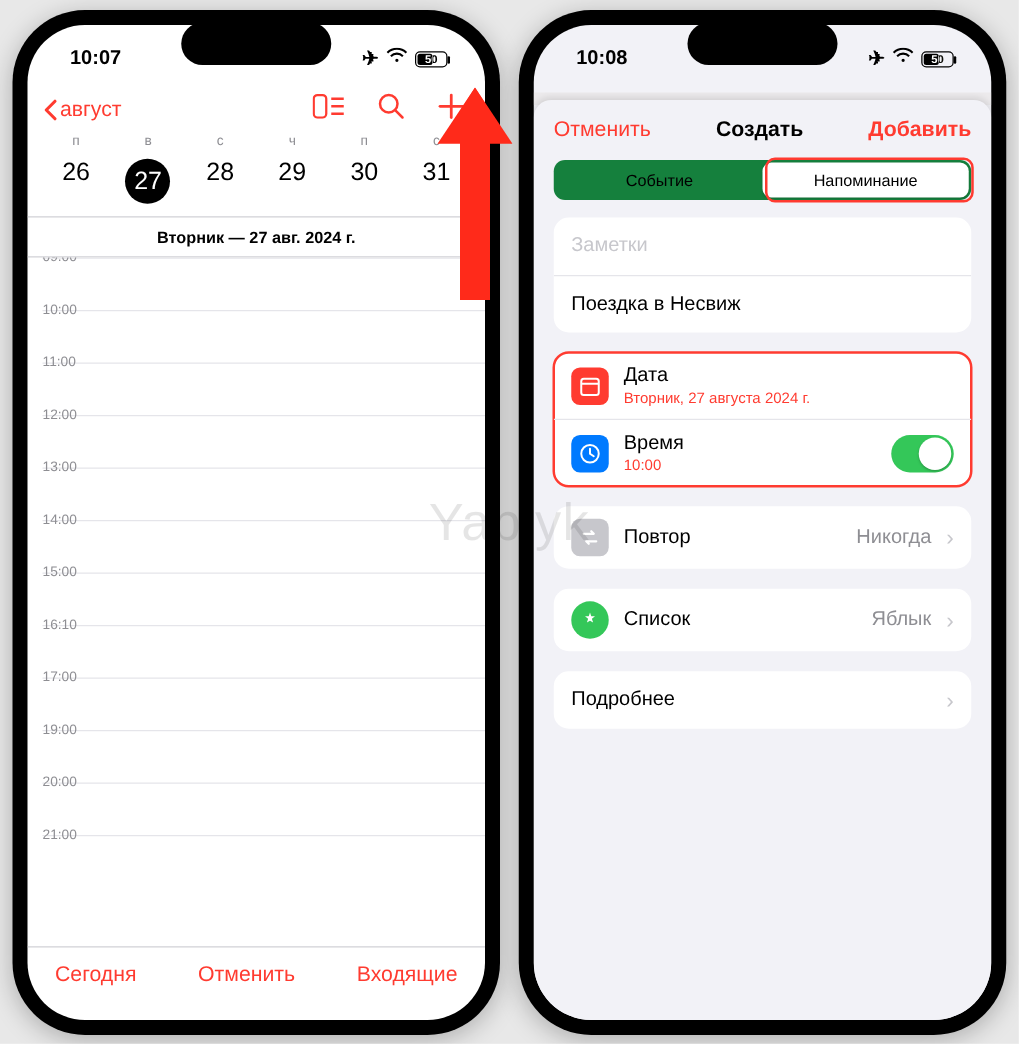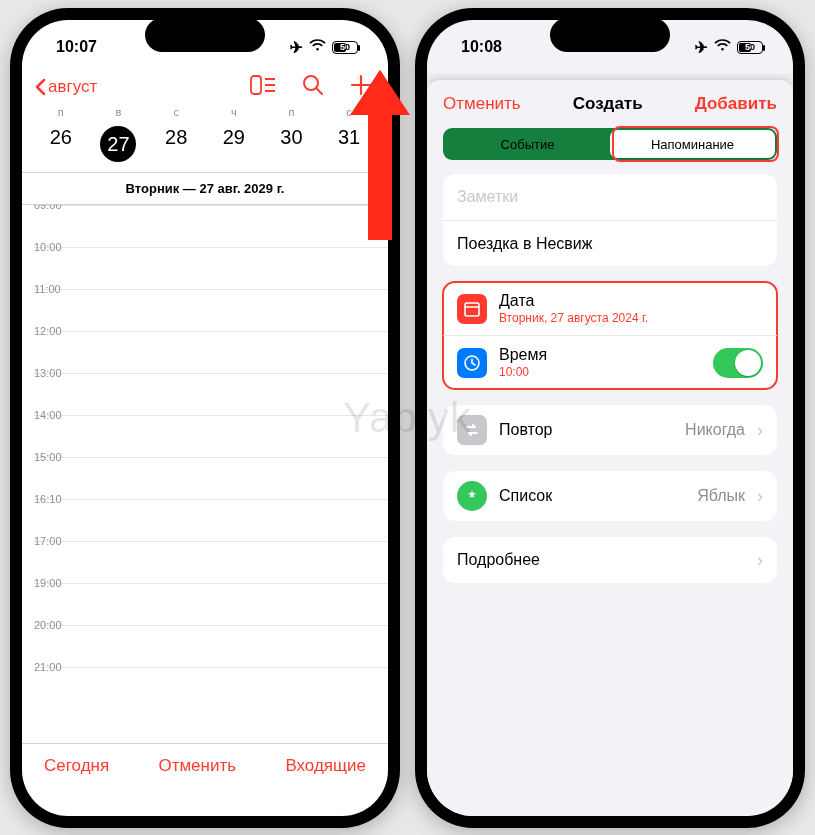"Вторник — 27 авг. 2029" div.day-title { text: 2029 -> 2024 }
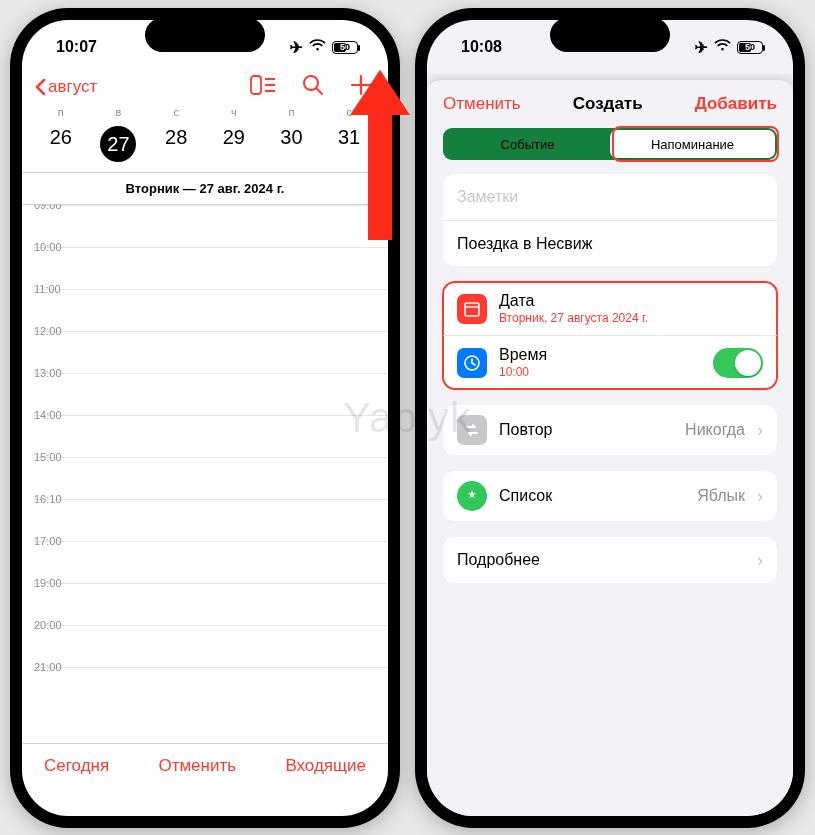"Сегодня" .toolbar { padding: 12px 22px 40px -> 12px 22px 26px }
